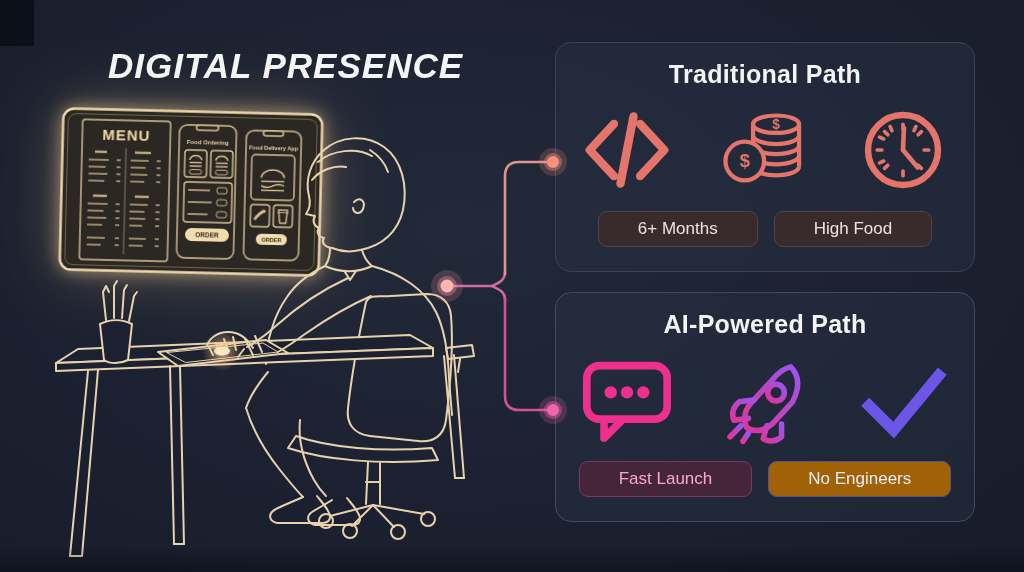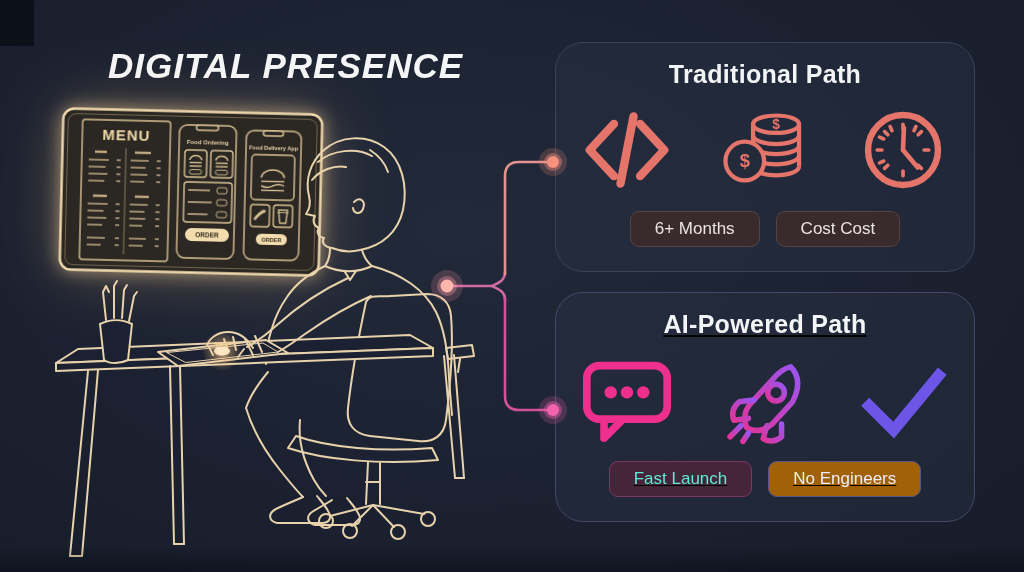"Traditional Path" .panel { border-radius: 28px -> 16px }
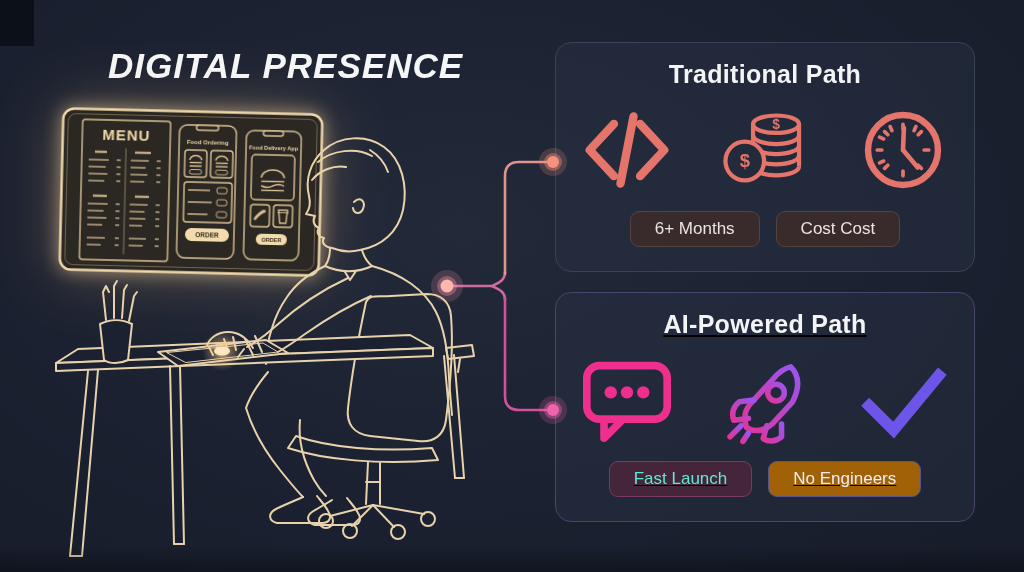"6+ Months" .badge { padding: 7px 24px -> 7px 39px }
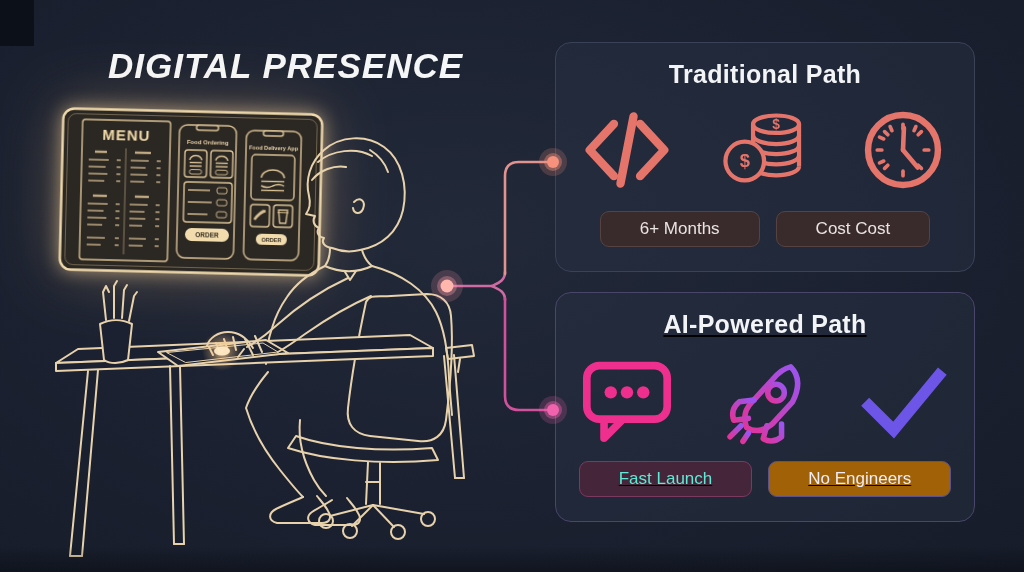"Cost Cost" span.badge { text: Cost Cost -> High Food }
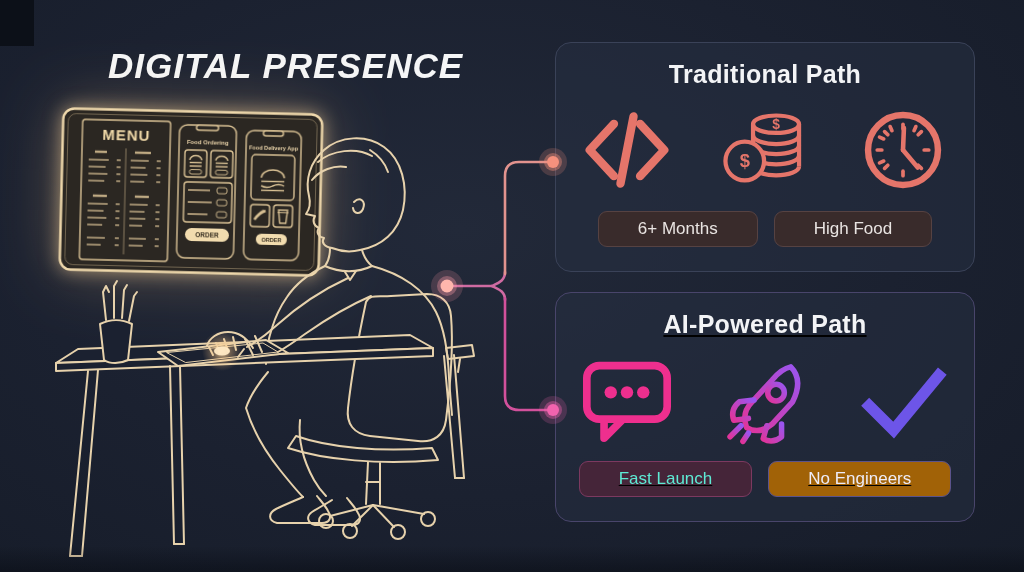"AI-Powered Path" div.panel { text-decoration: underline -> none }
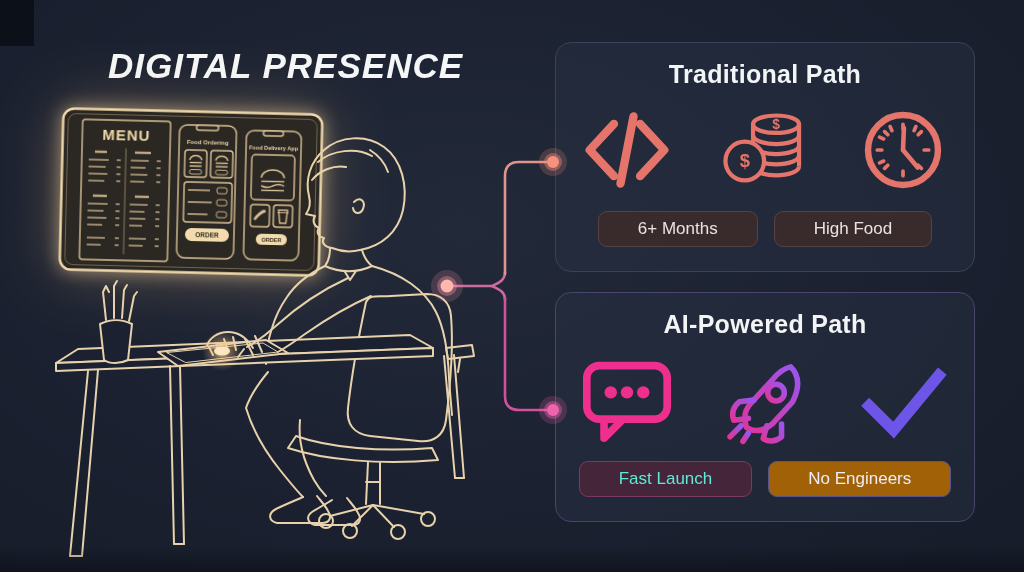"Fast Launch" .badge.b-launch { color: #5eead4 -> #f9a8d4 }
